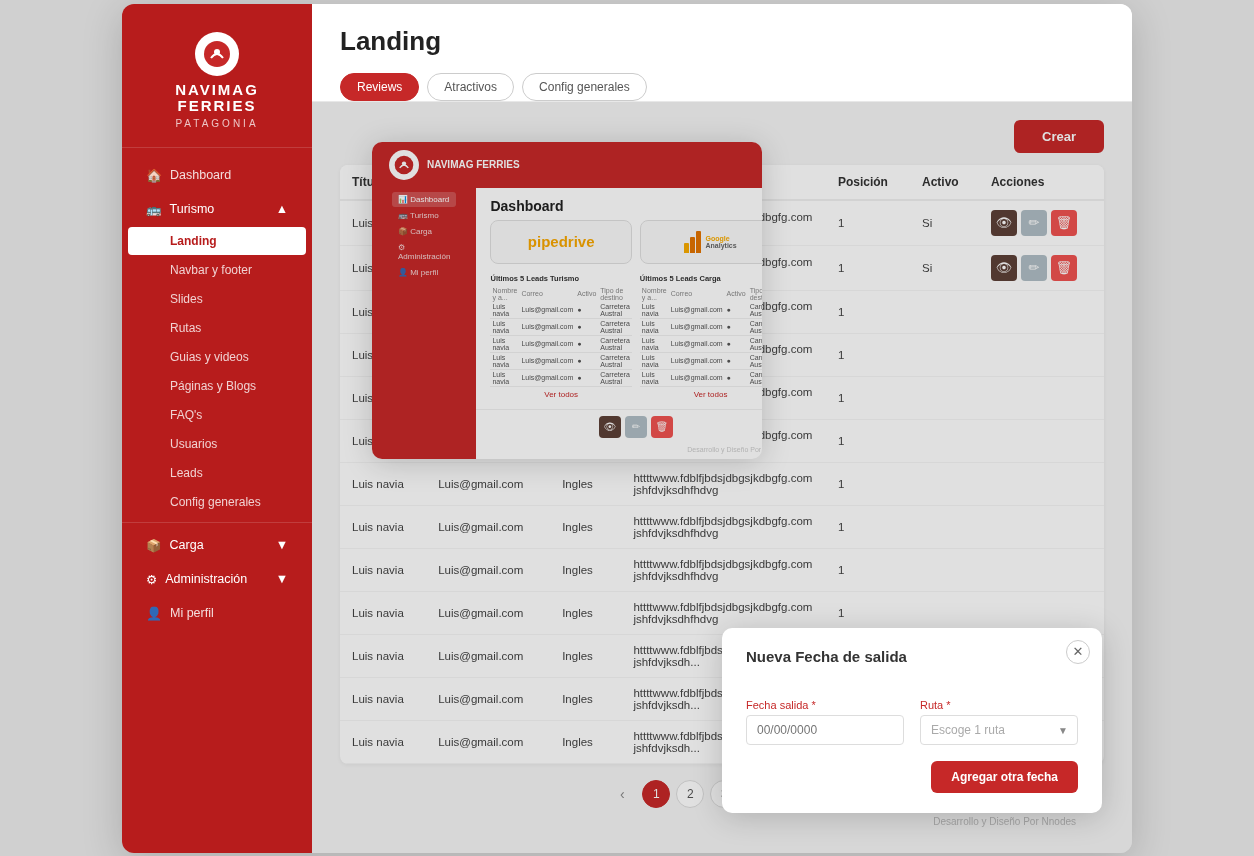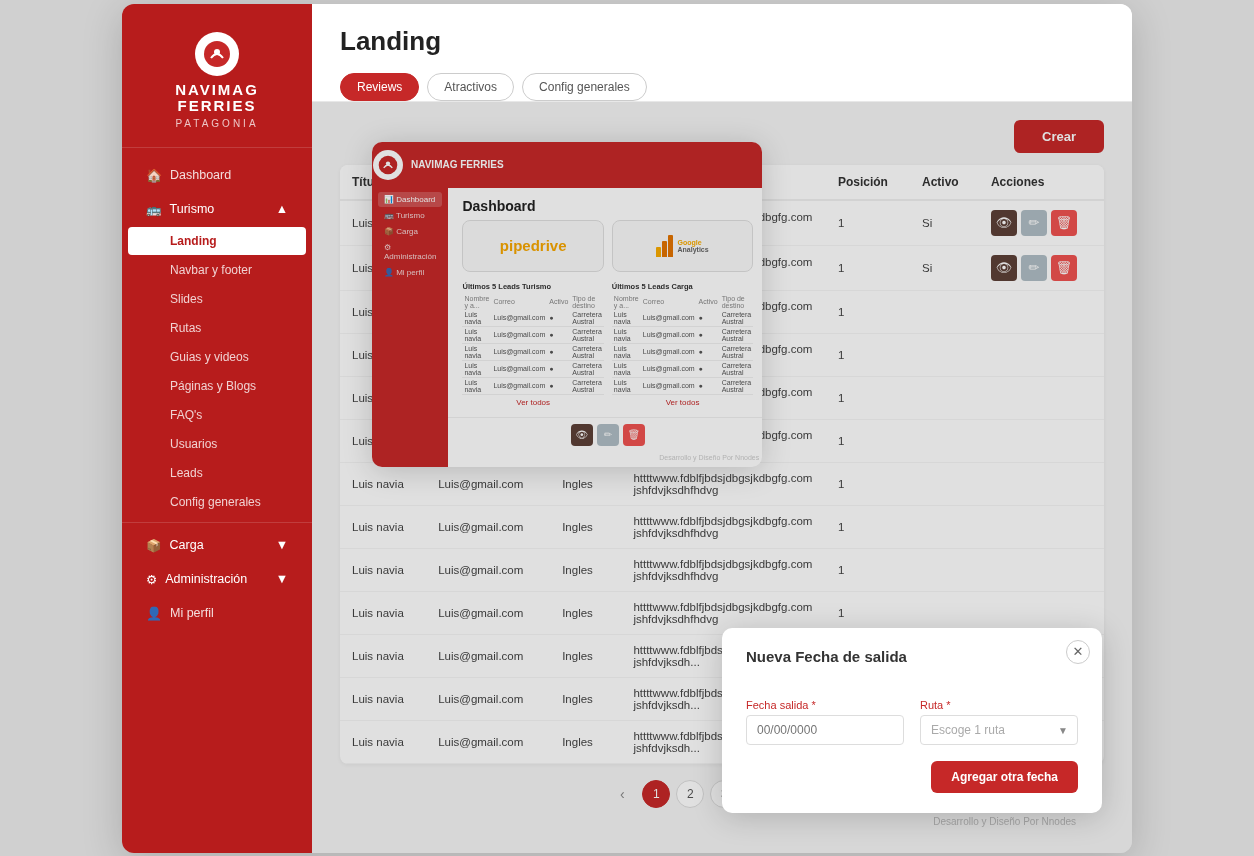"NAVIMAG FERRIES" .overlay-dashboard .dash-top-bar { padding: 8px 1px -> 8px 17px }
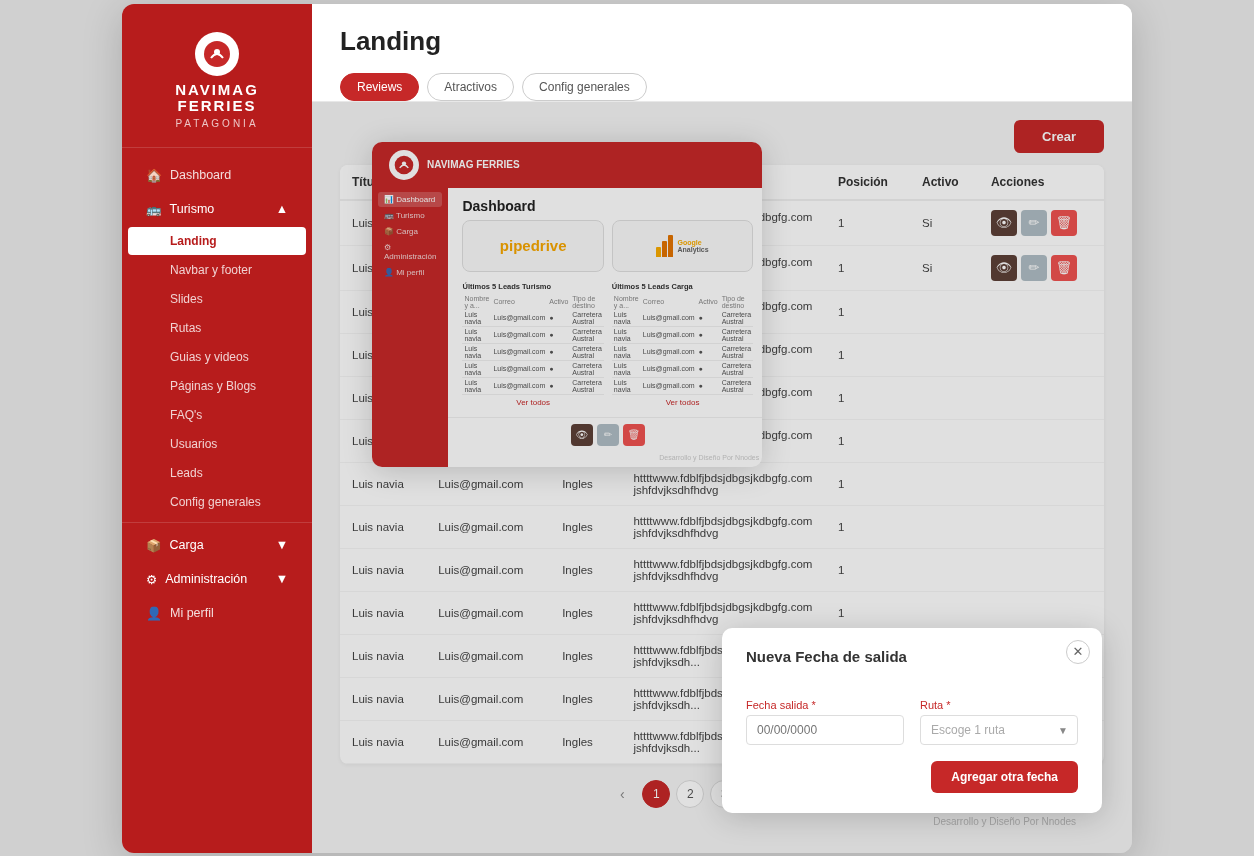"📊 Dashboard" .mini-sidebar-items { padding: 4px 6px -> 4px 20px }
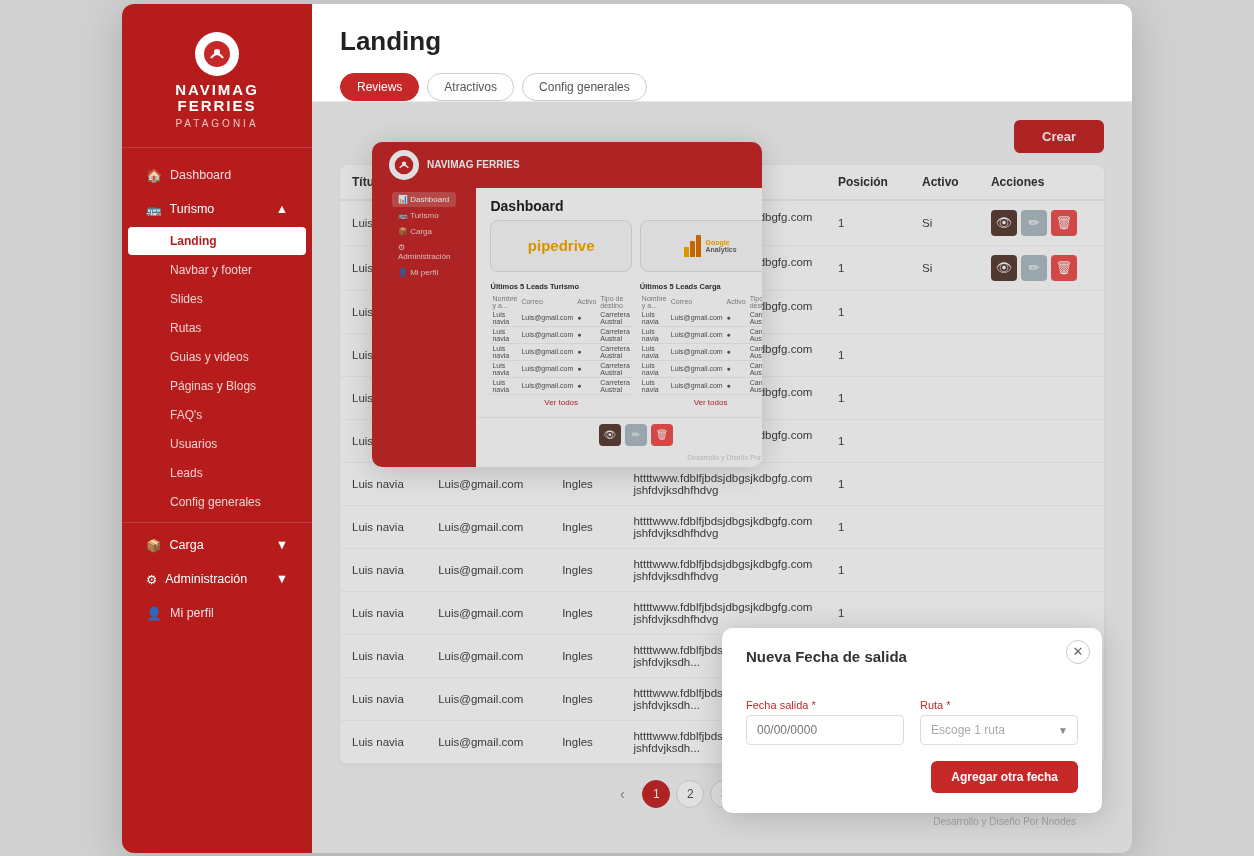"pipedrive" .dash-card { height: 52px -> 44px }
